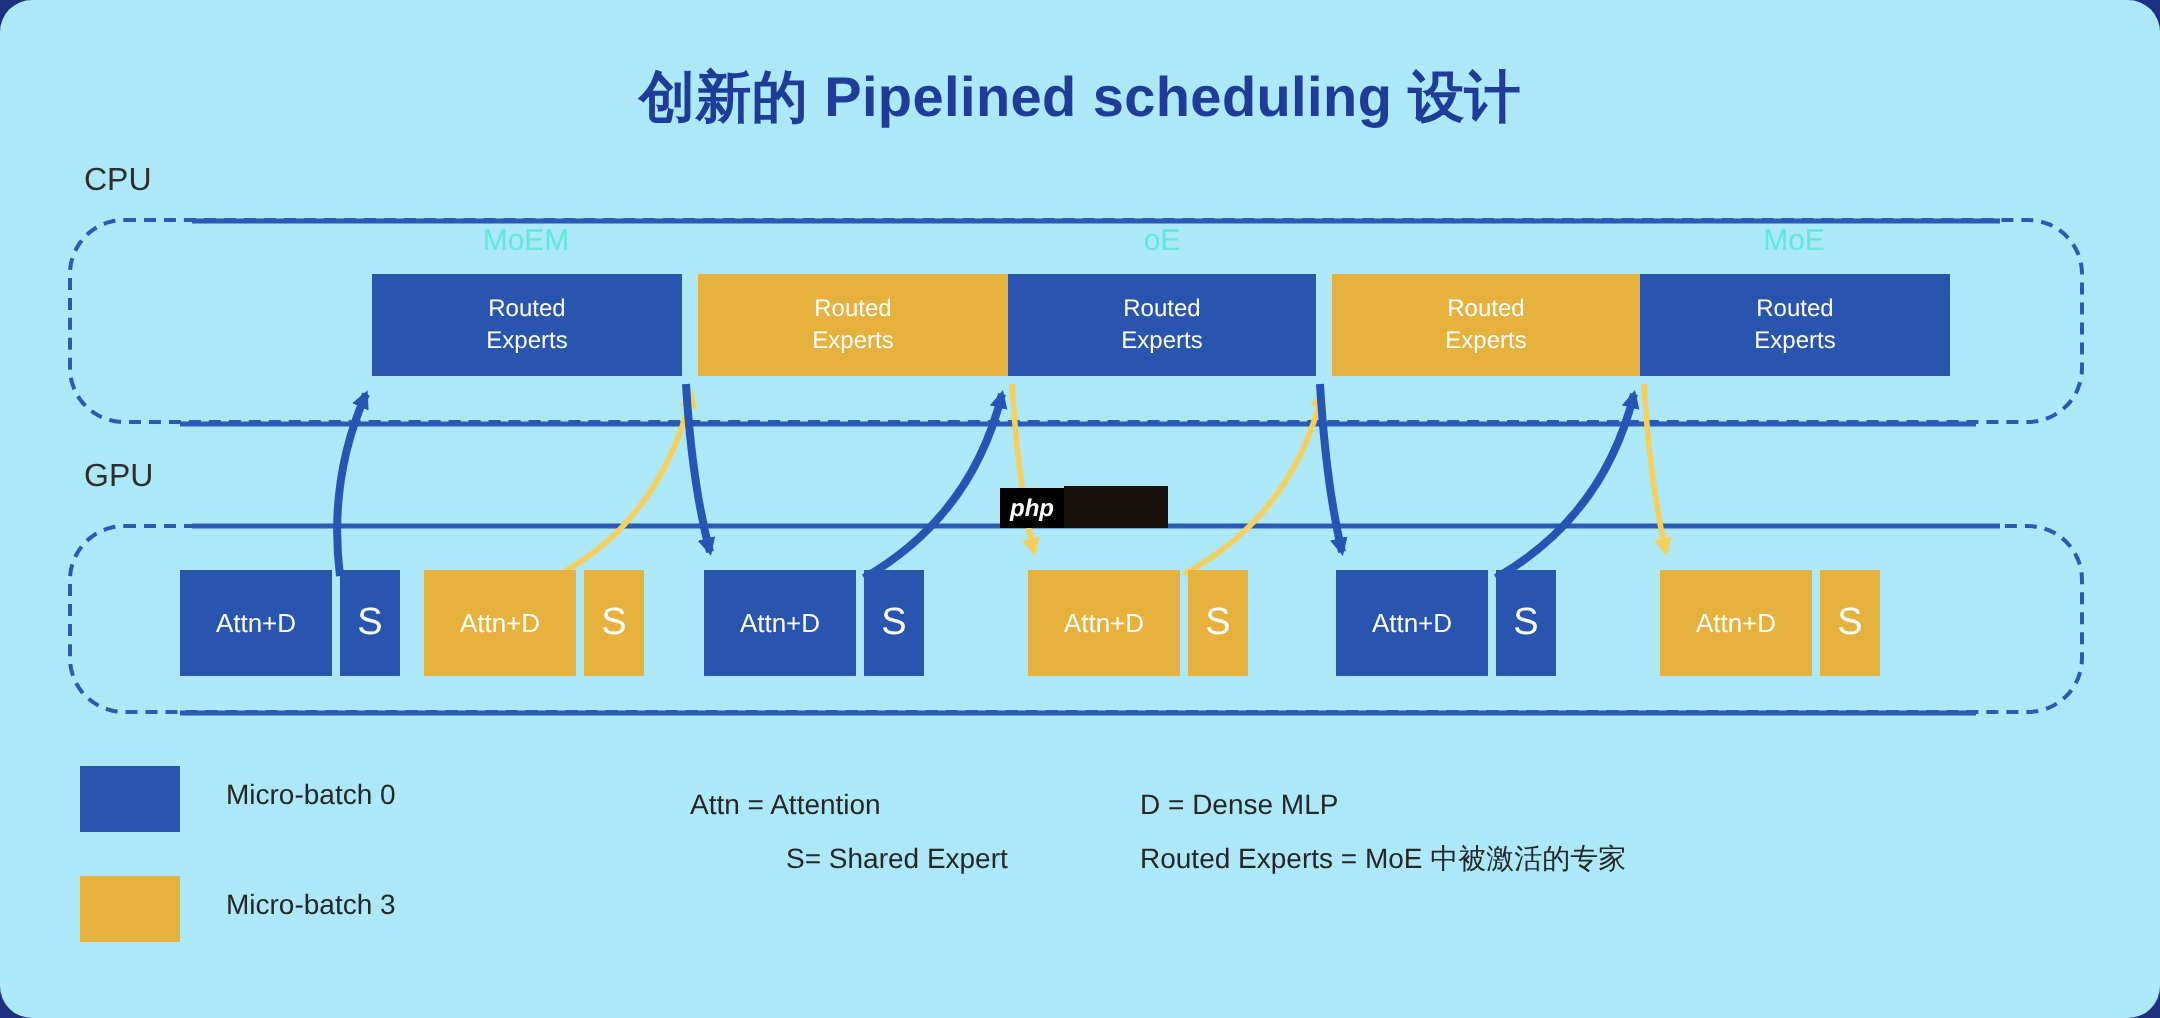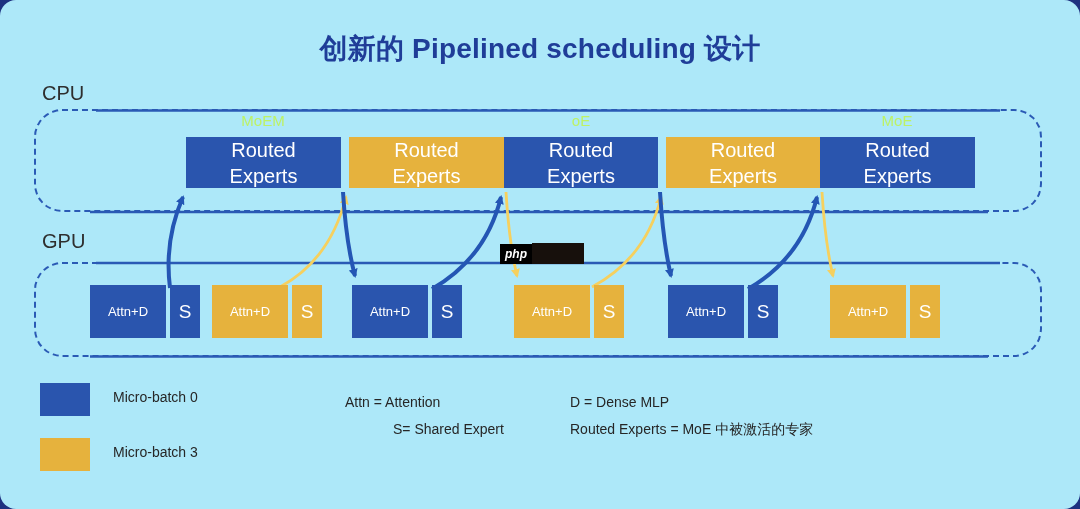"CPU" .zone-label { font-size: 20px -> 16px }
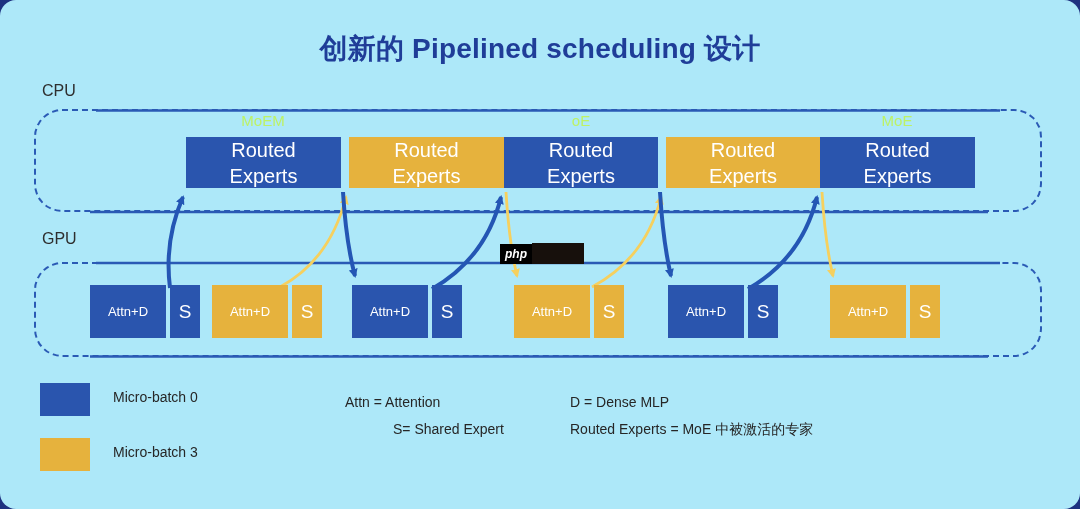"MoEM" .tag { color: #bef264 -> #5eead4 }
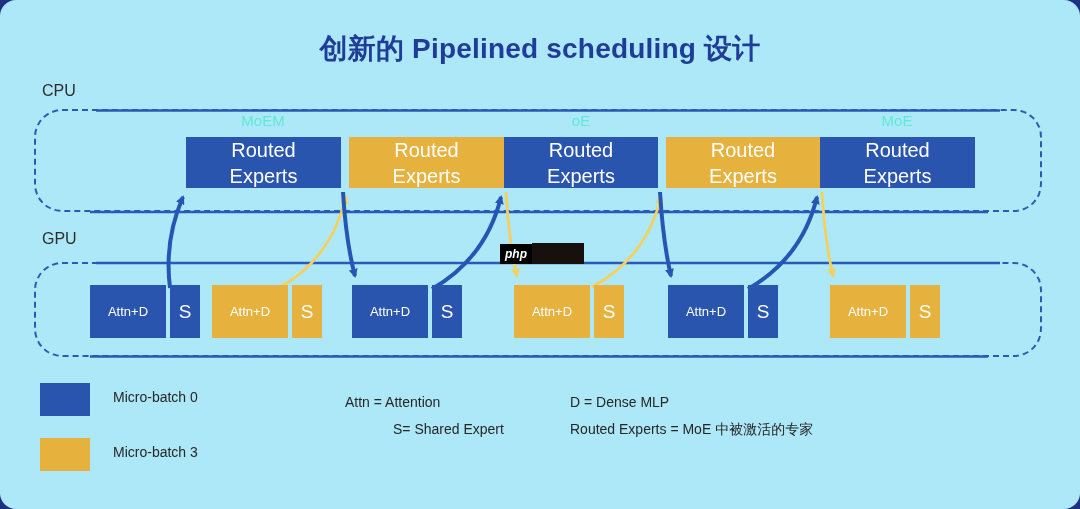"Routed" .cbox { font-size: 20px -> 12px }
